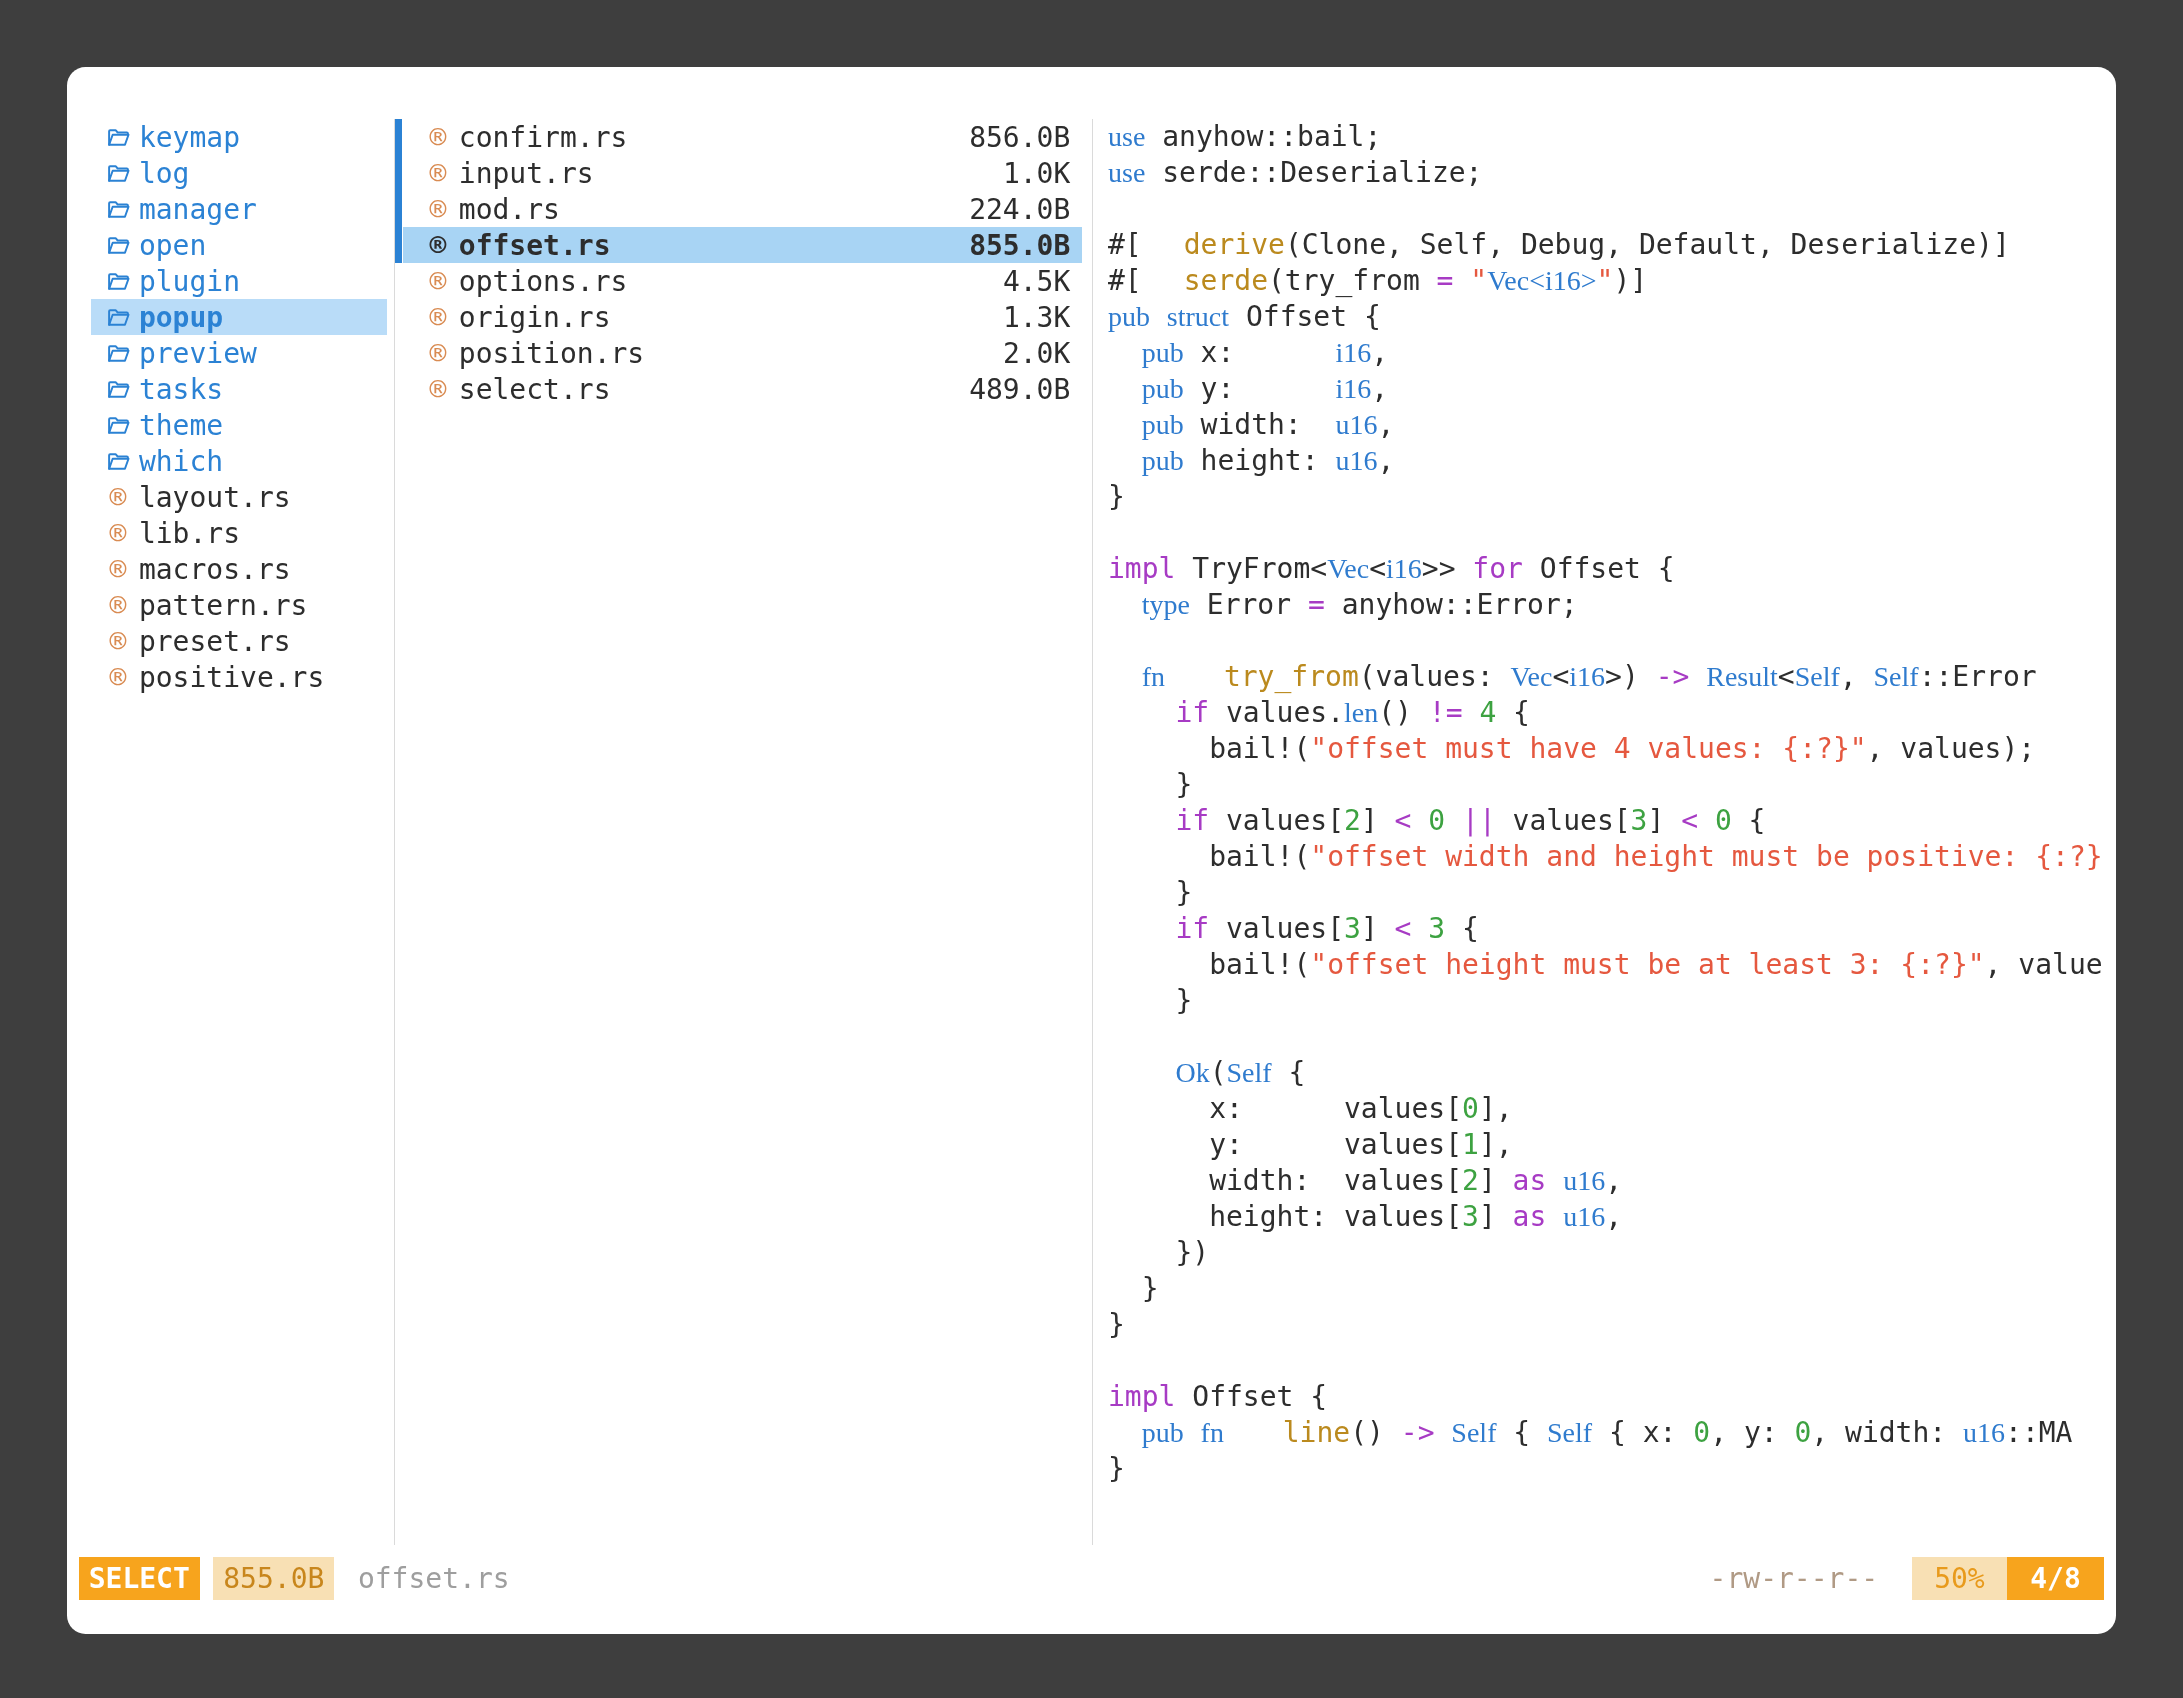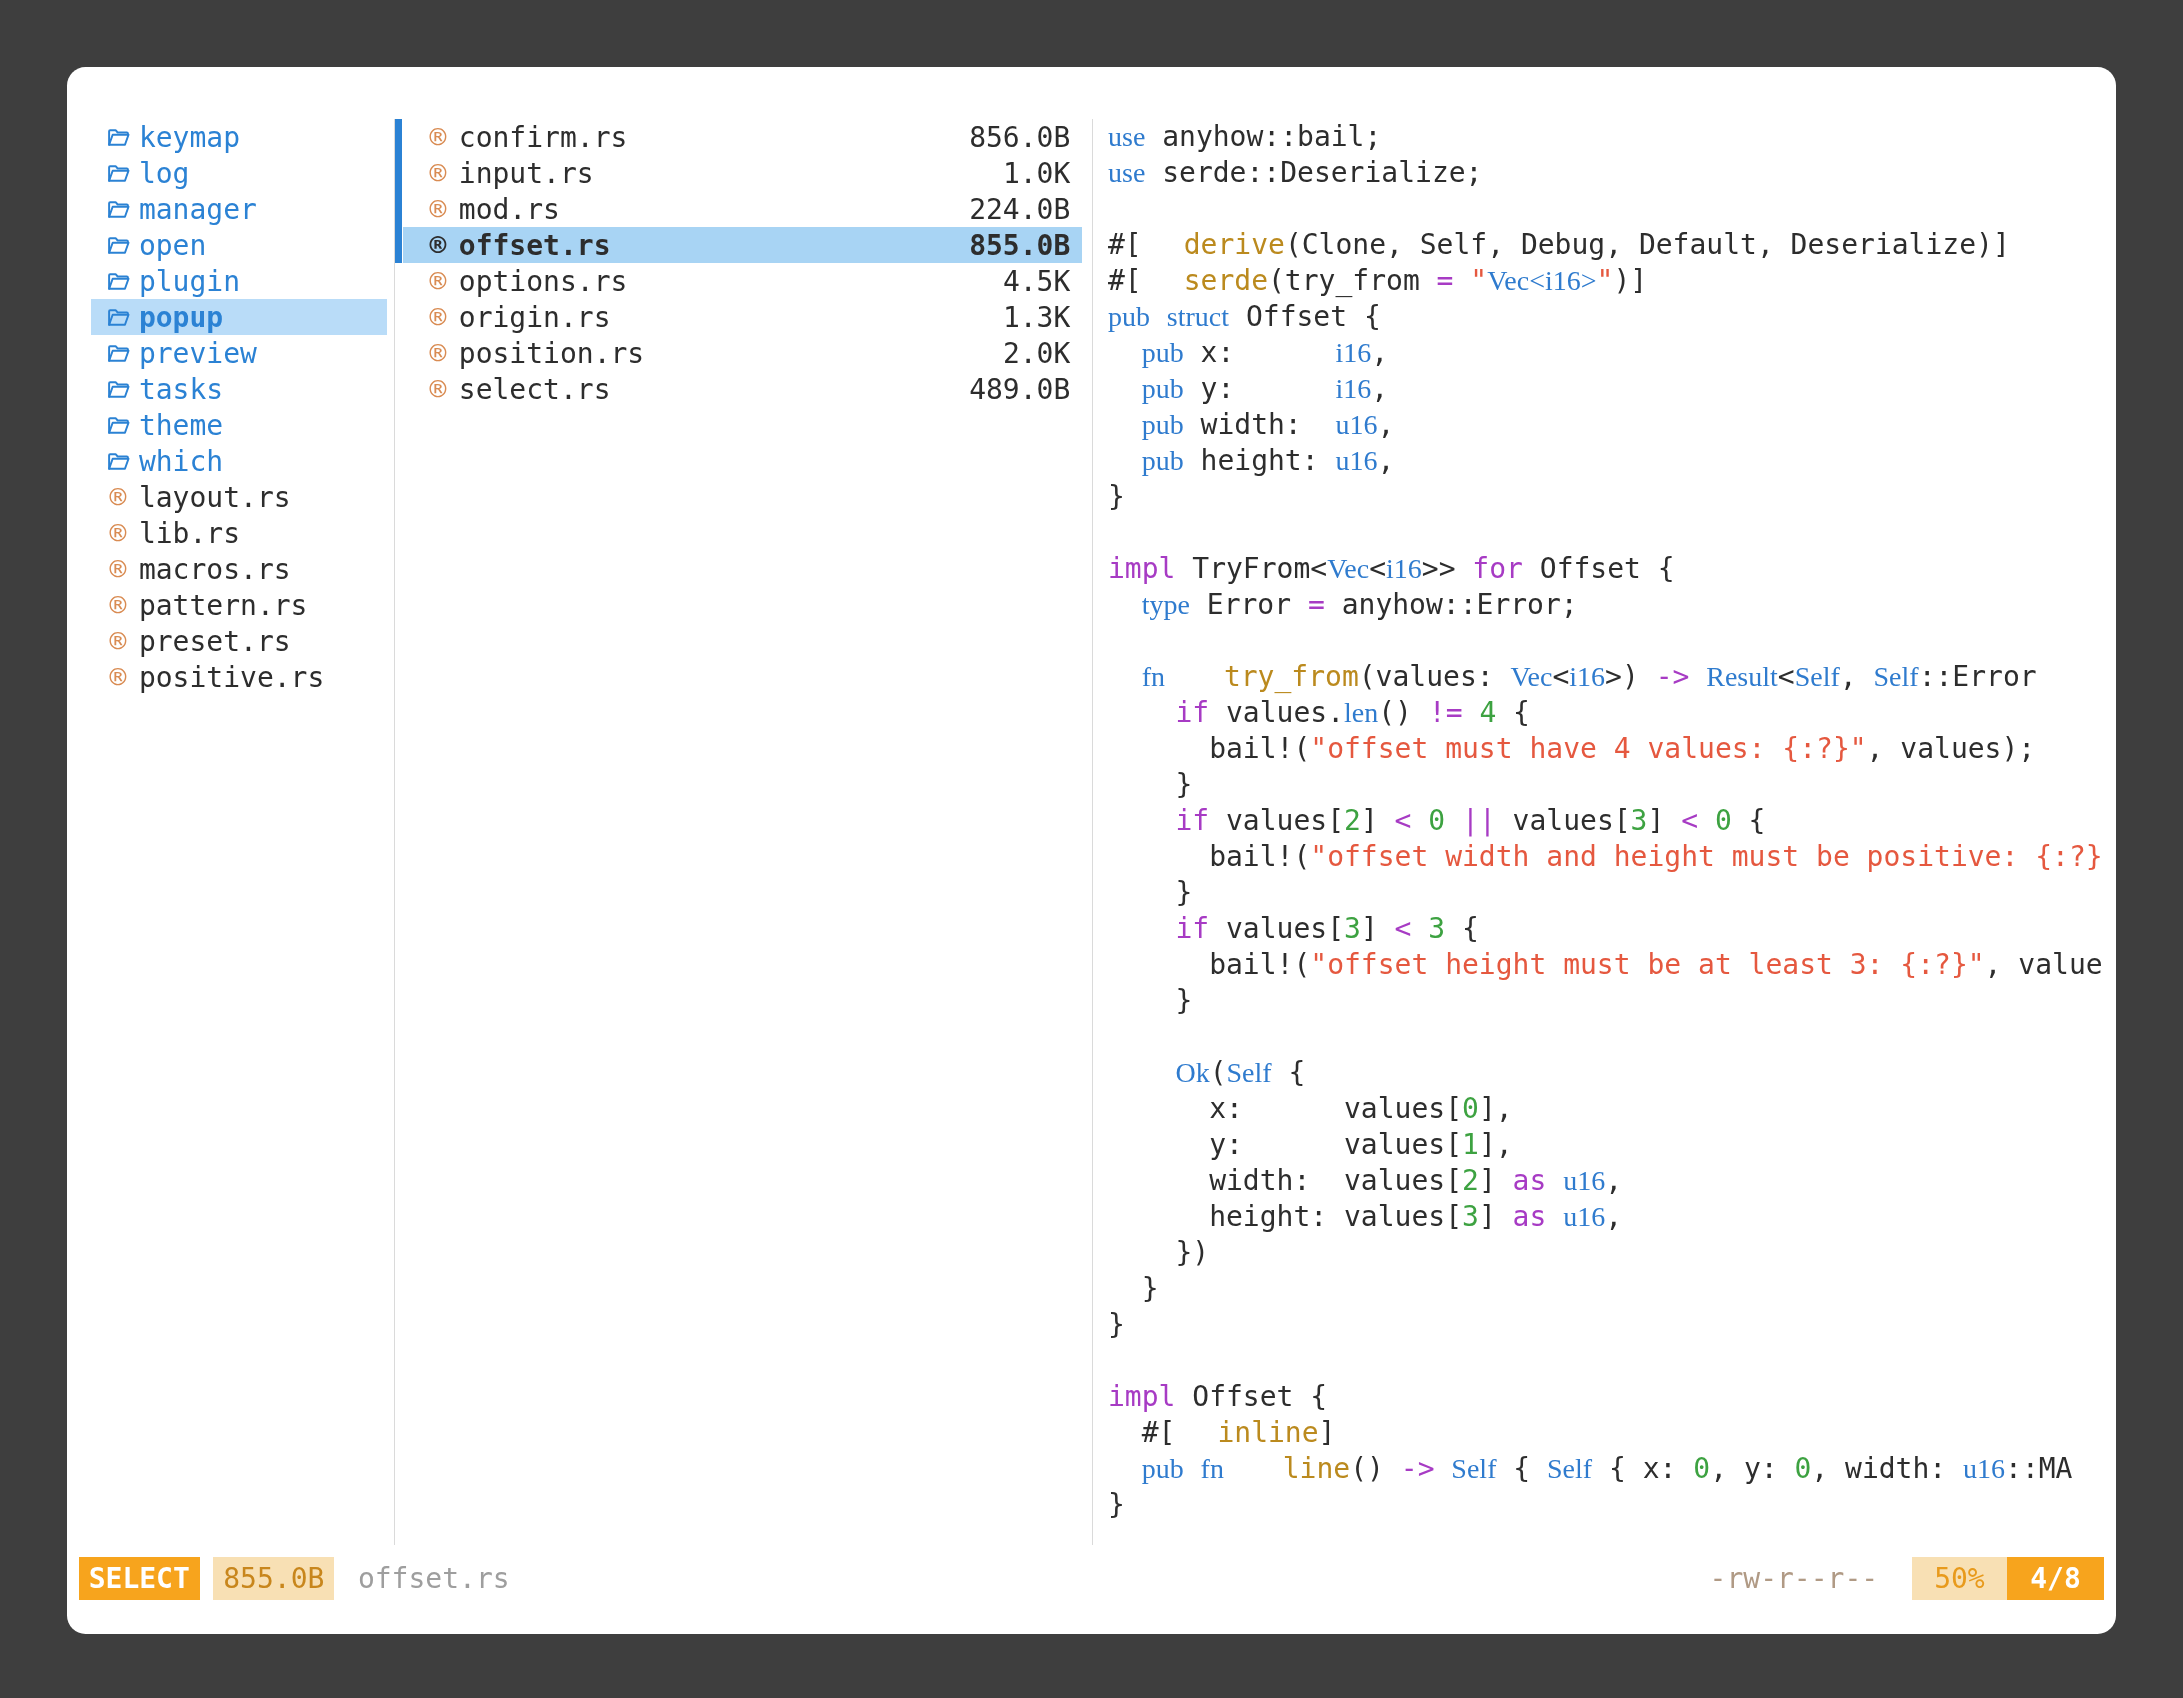"#[ inline]" div.cl { html: <div><span> #[</span><span>inline</span><span>]</span></div> -> none }
